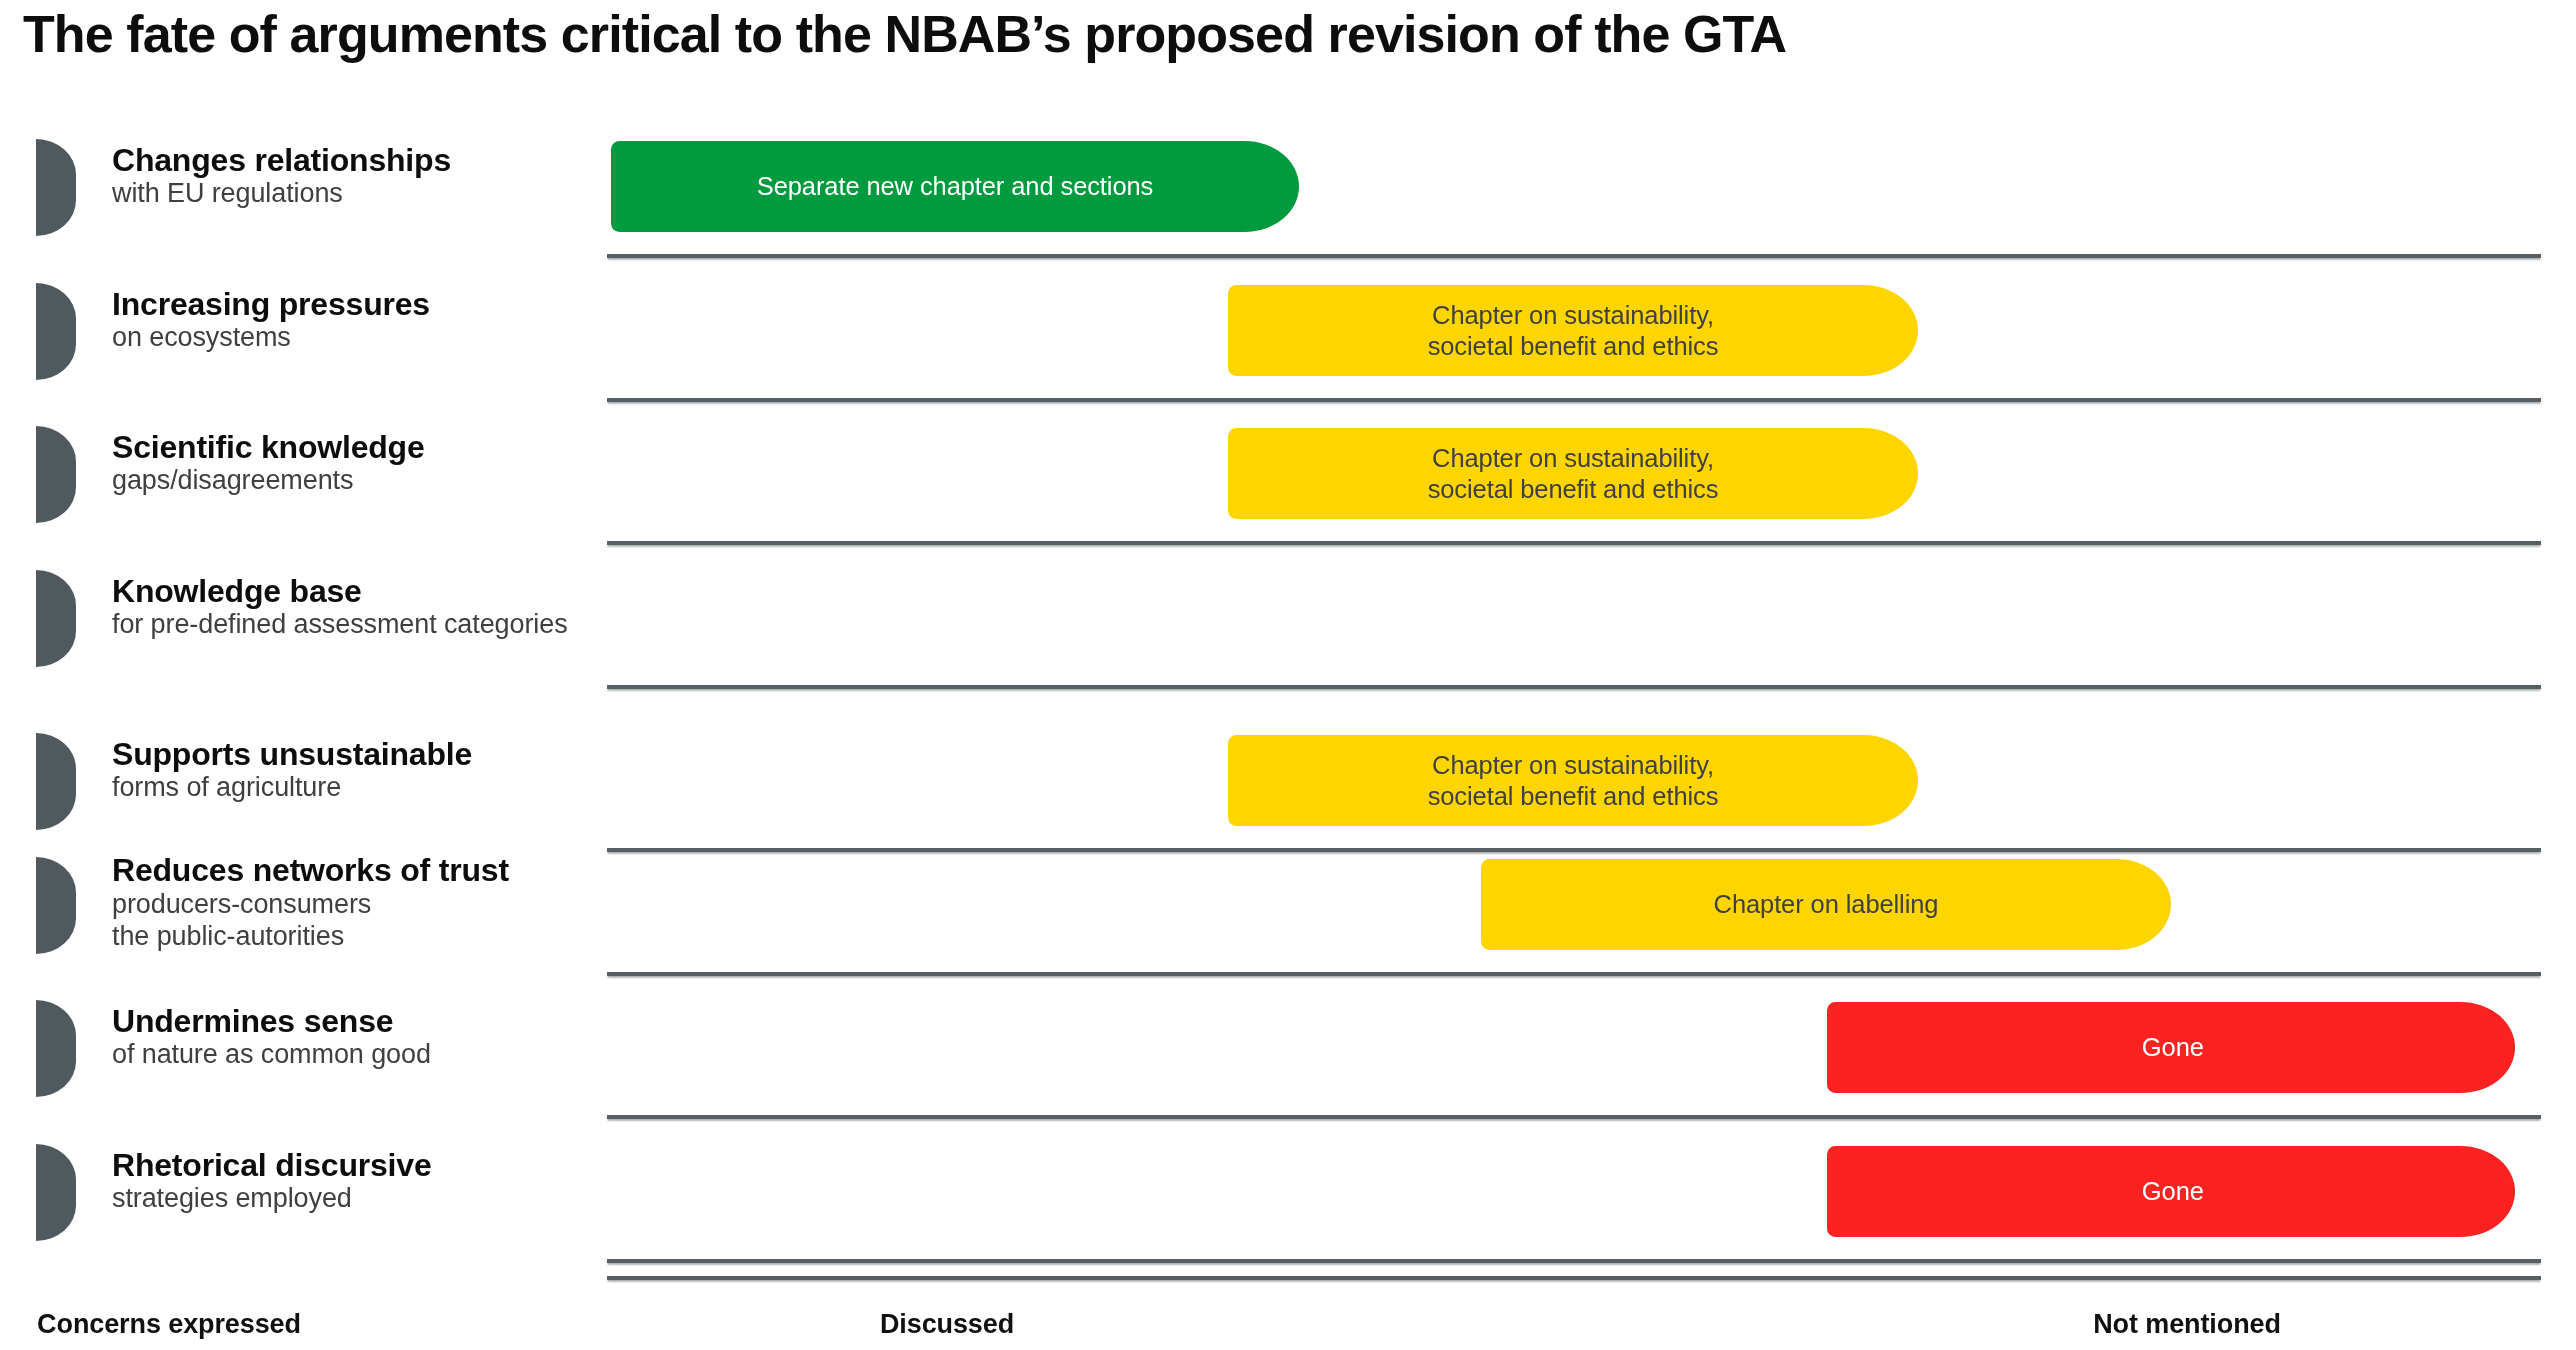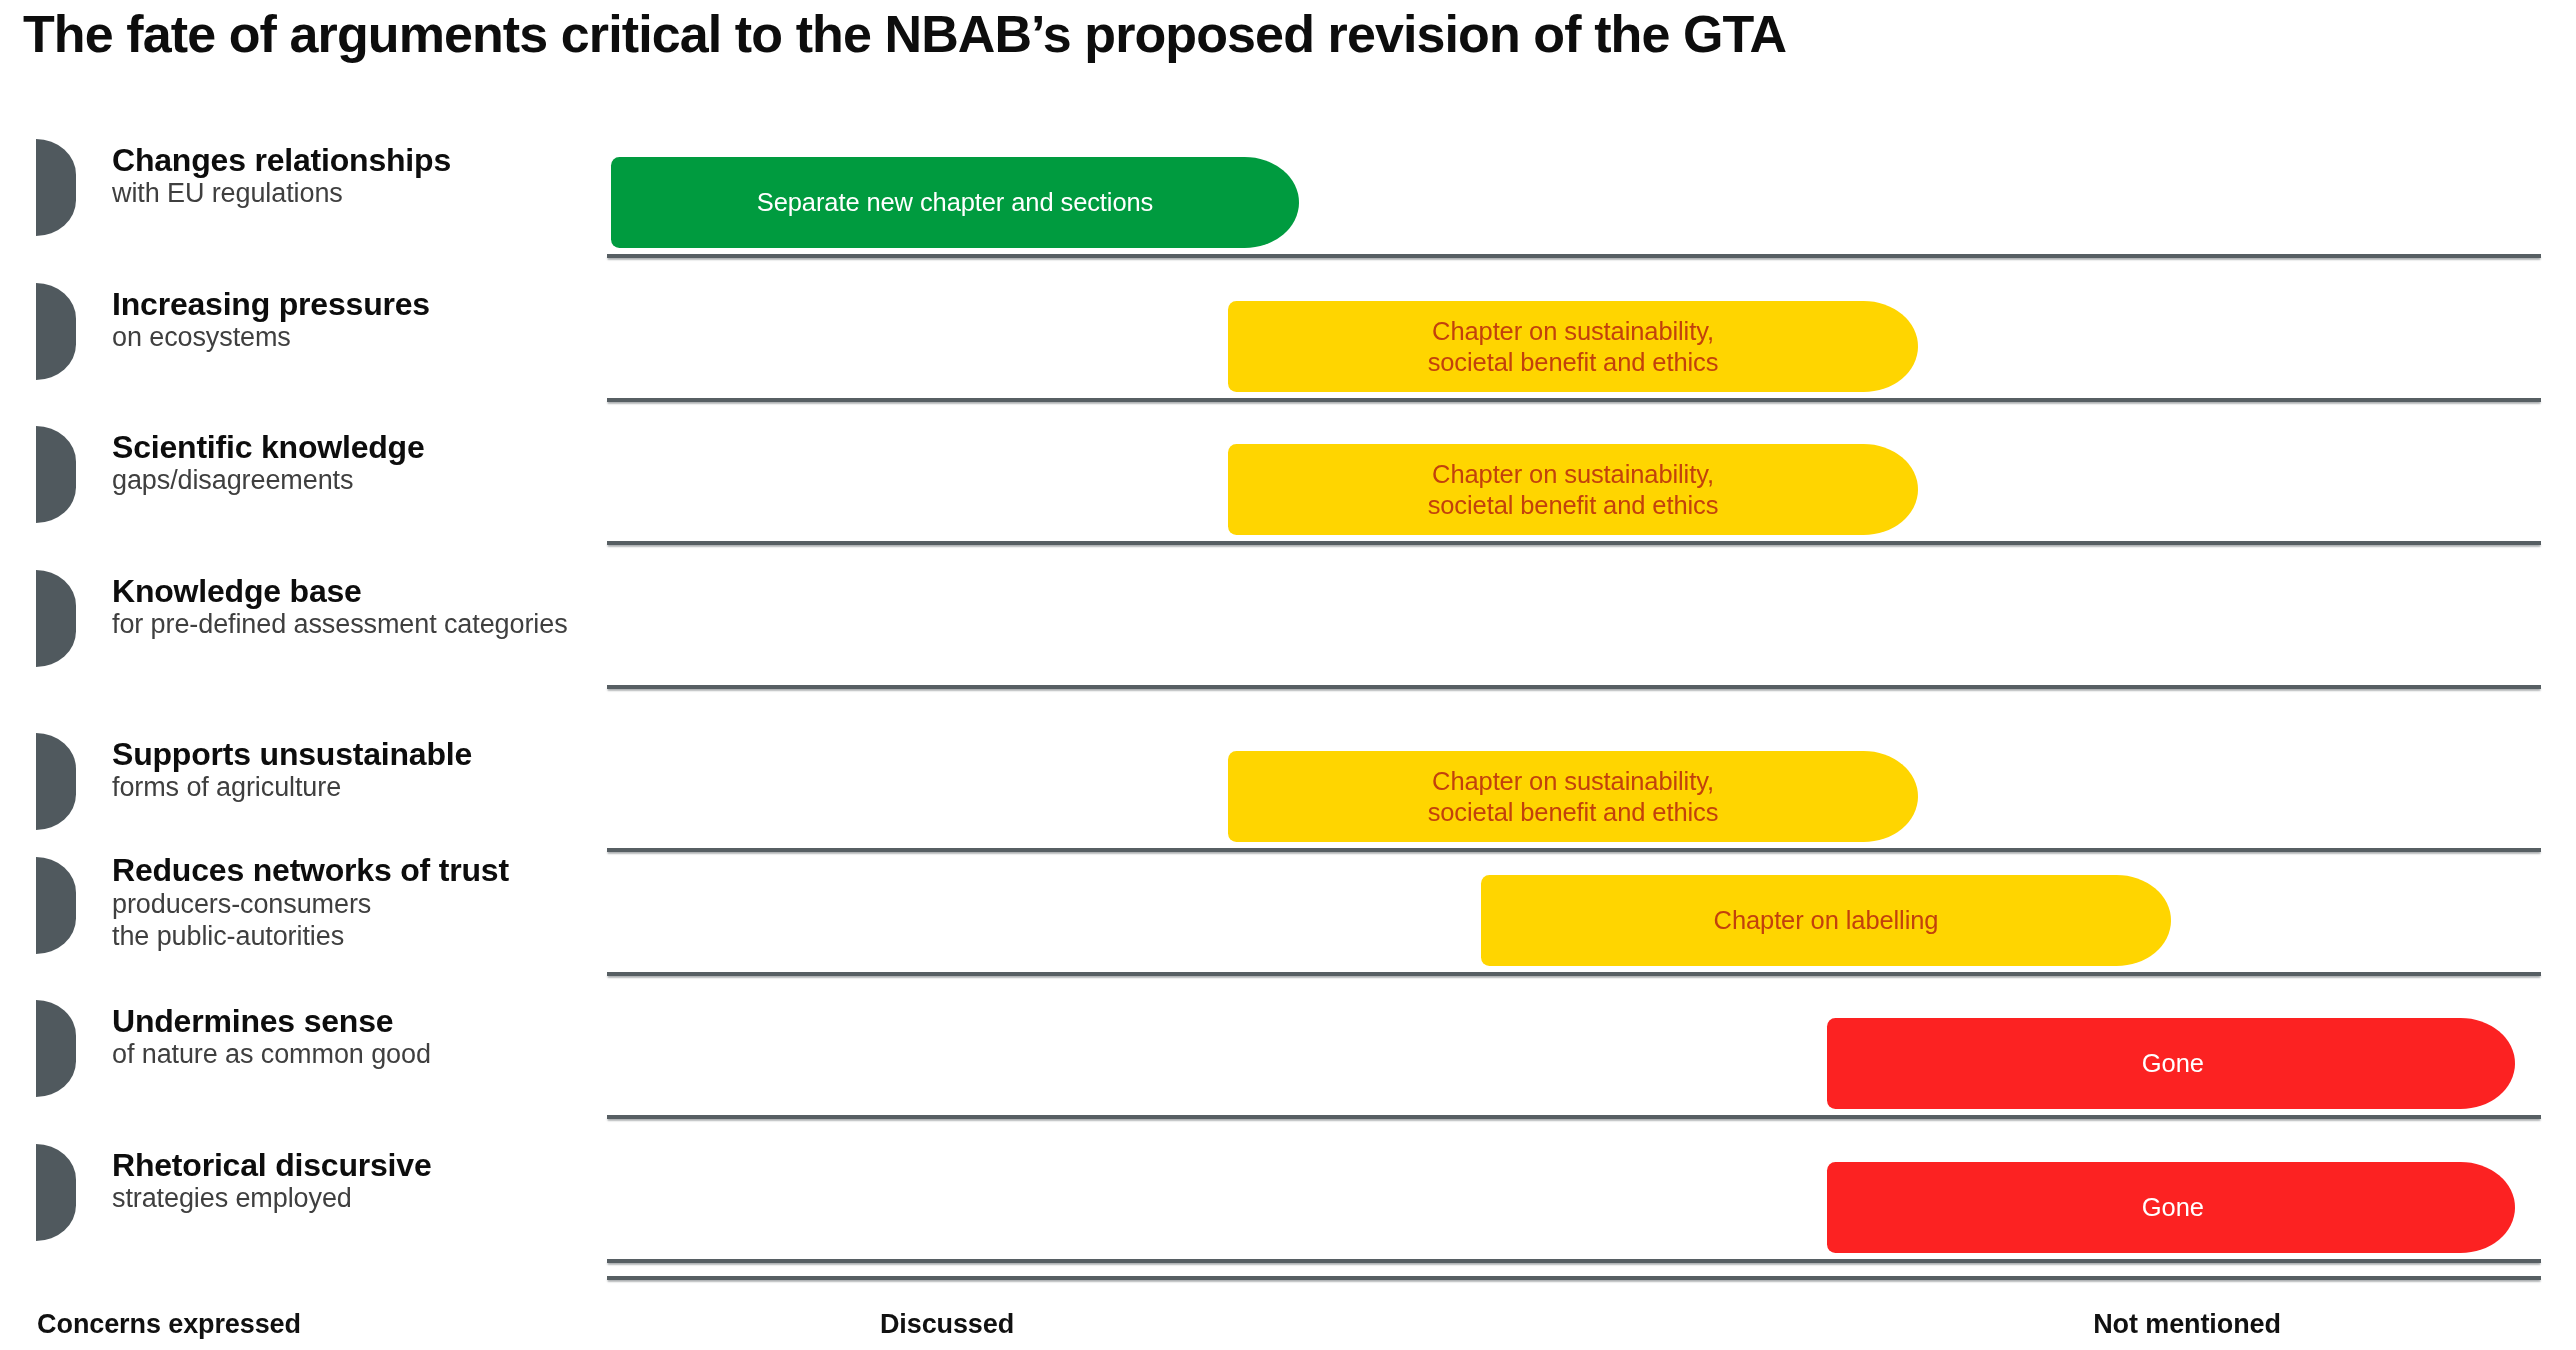"Separate new chapter and sections" .bar { margin-top: 16px -> none }
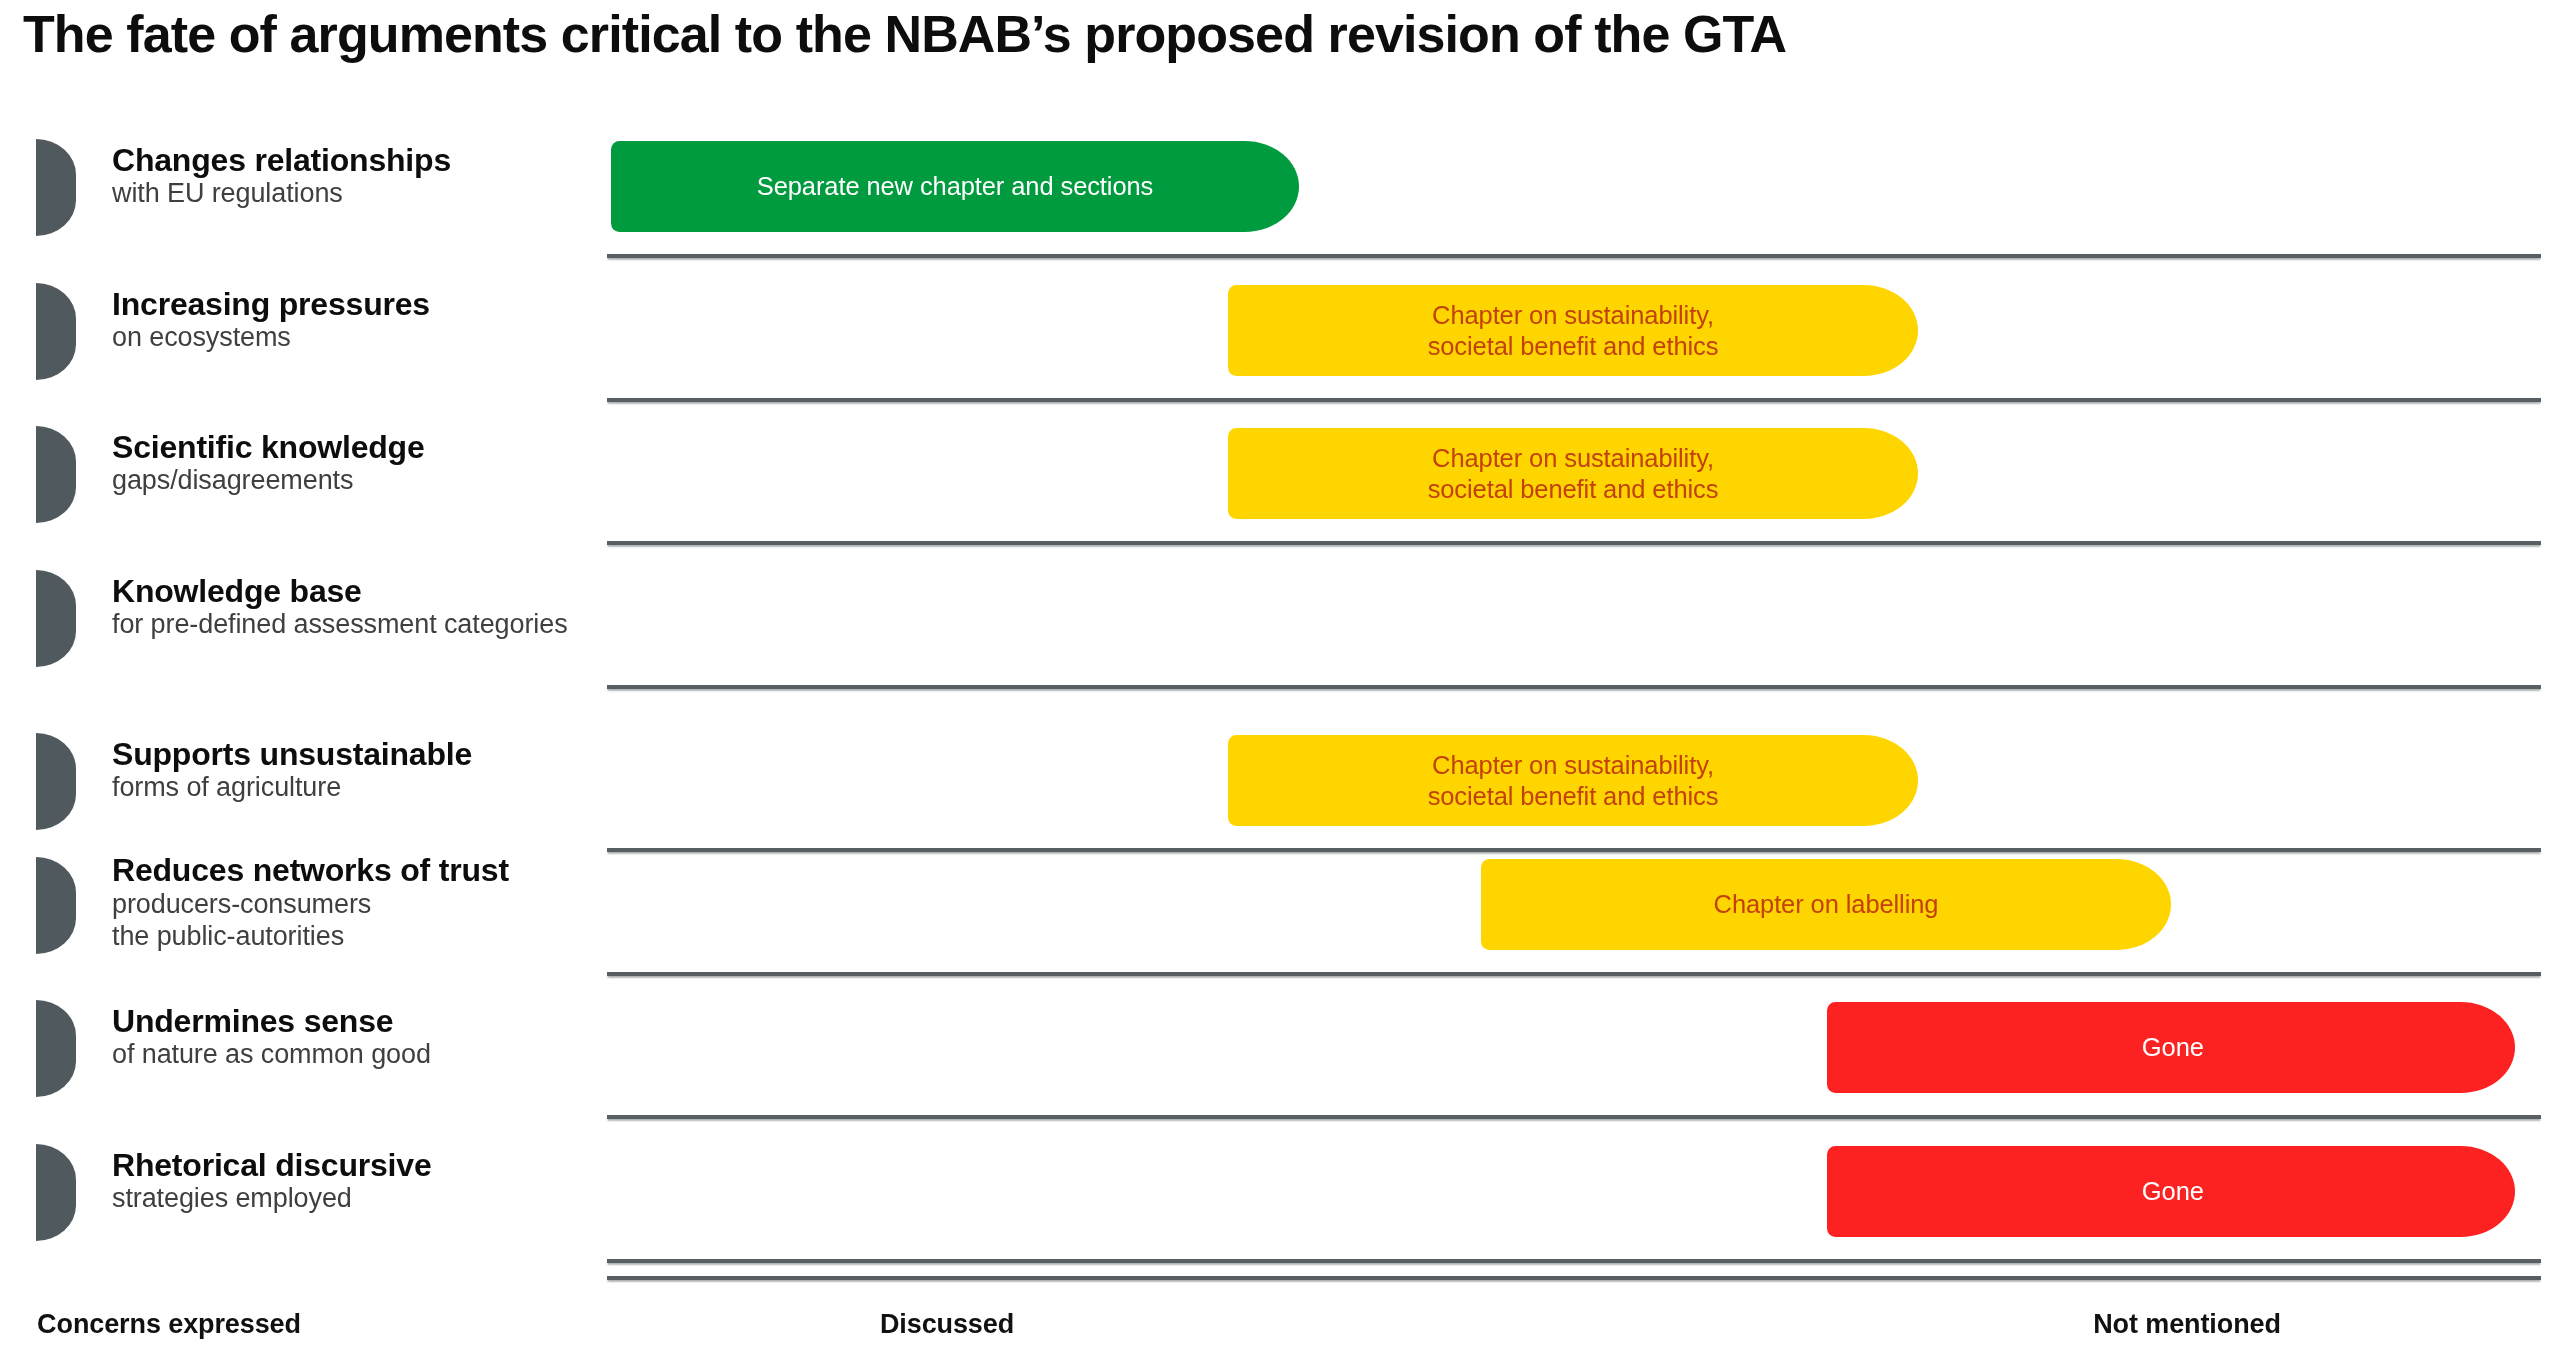"Chapter on sustainability," .bar.yellow { color: #c2410c -> #404040 }
